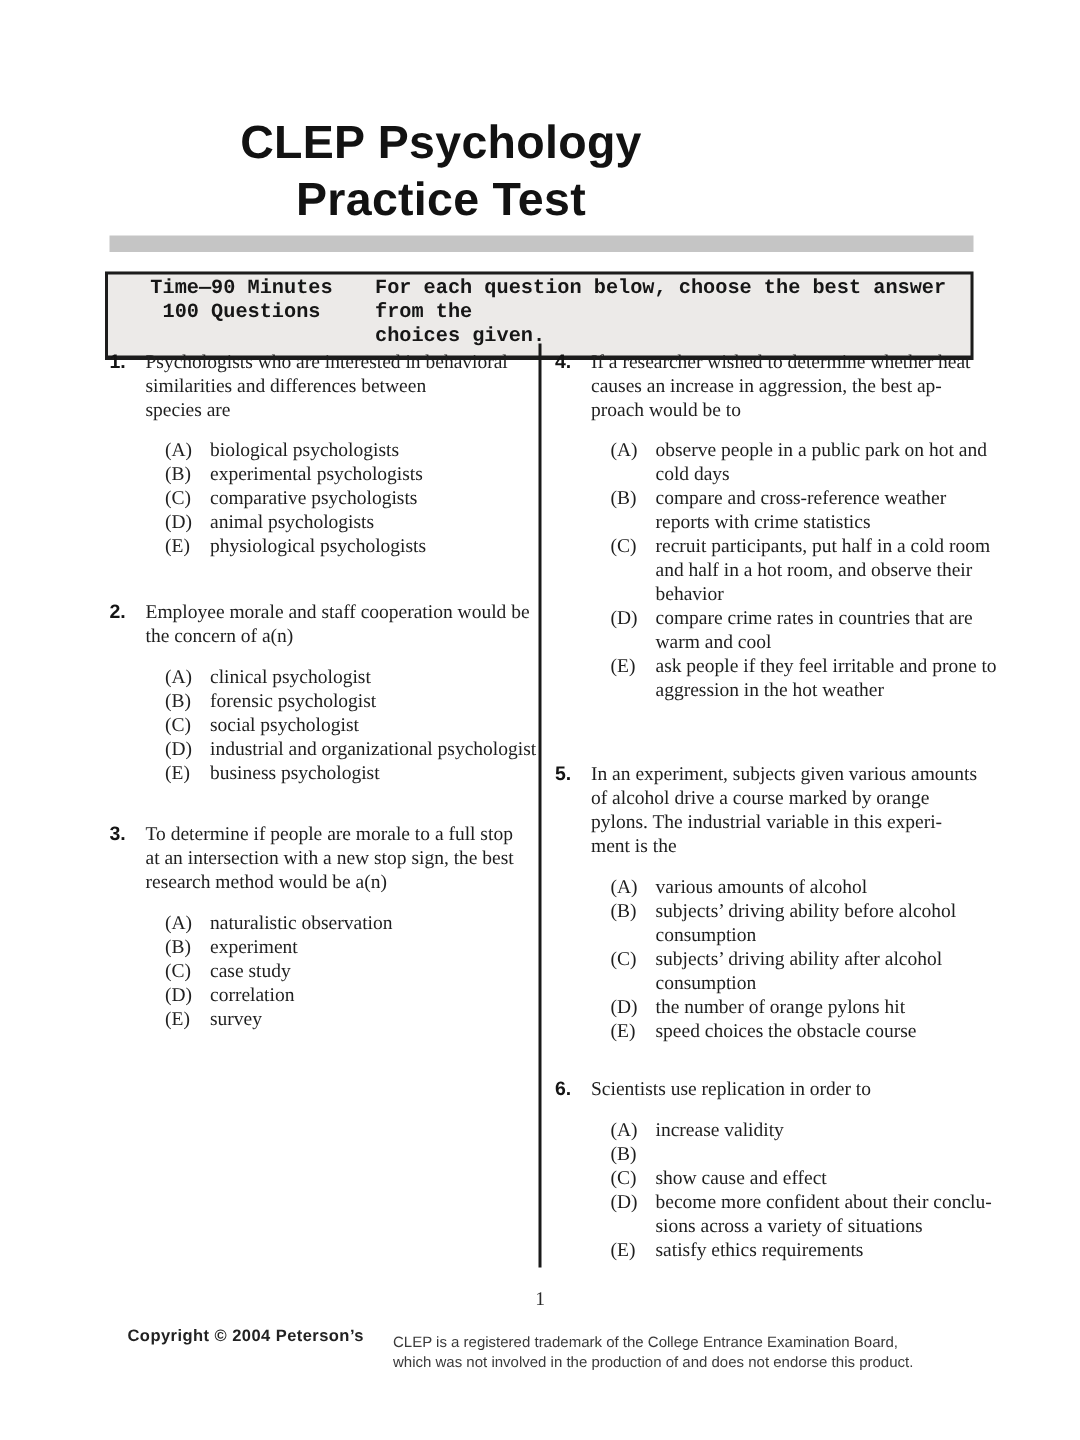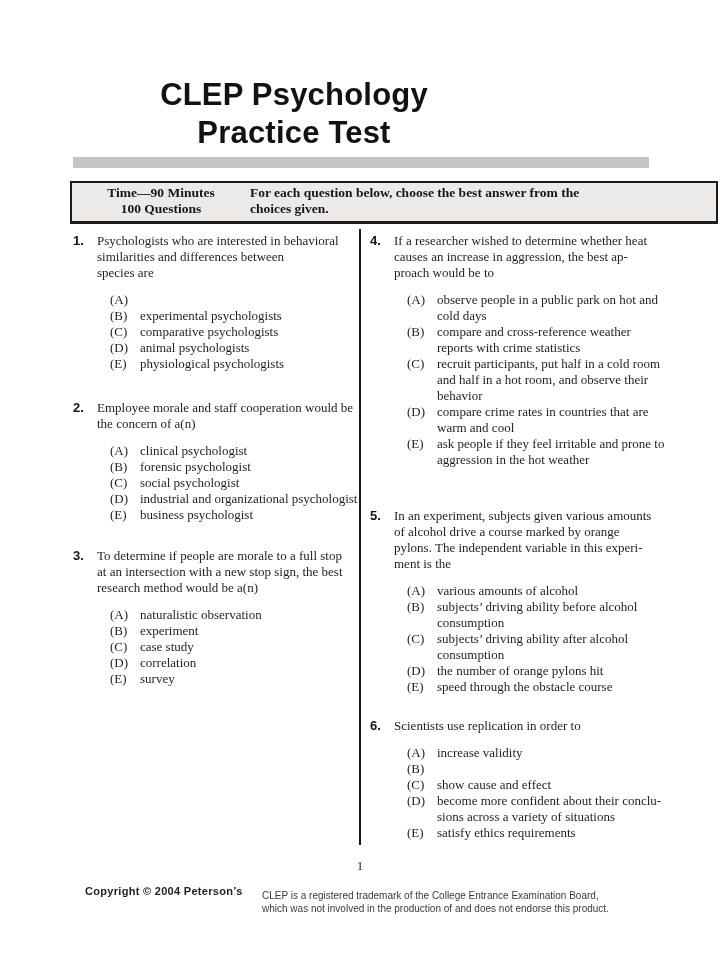"Time—90 Minutes" .exam-box { font-family: Liberation Serif, serif -> Liberation Mono, monospace; width: 648px -> 579px }
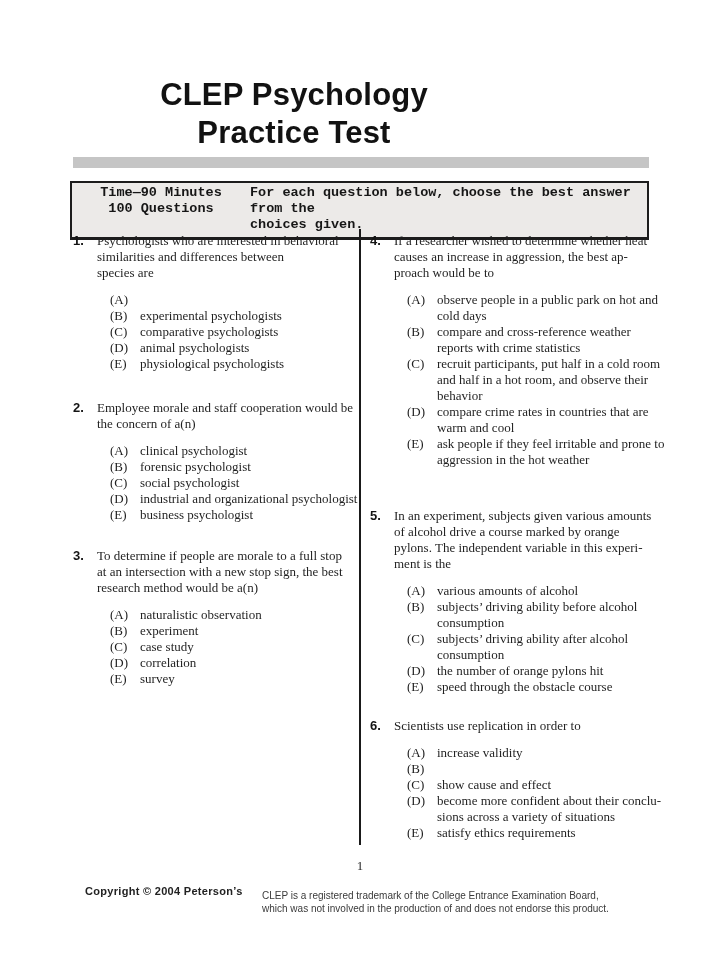"biological psychologists" div.otext { html: none -> <div>biological psychologists</div> }
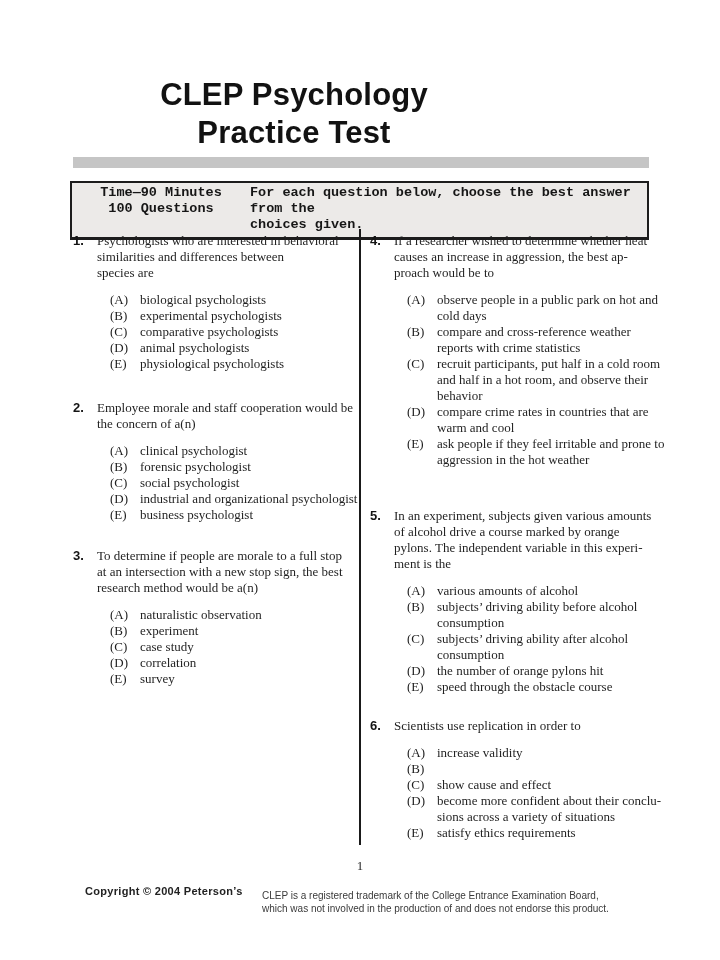"In an experiment, subjects given" div.qtext { text: independent -> industrial }
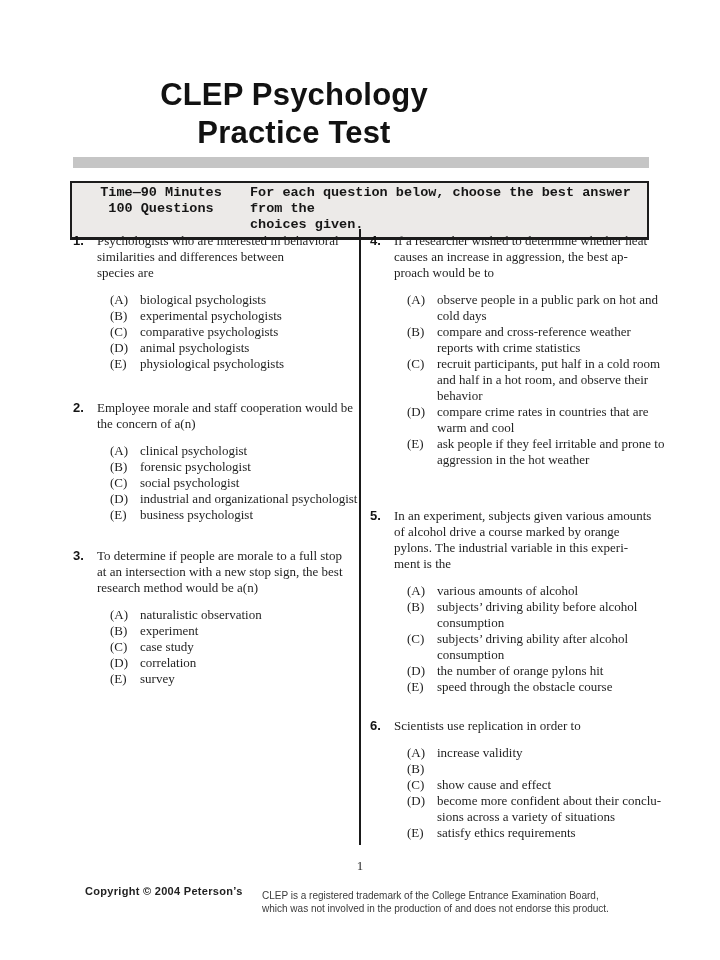"speed through the obstacle course" div.otext { text: through -> choices }
